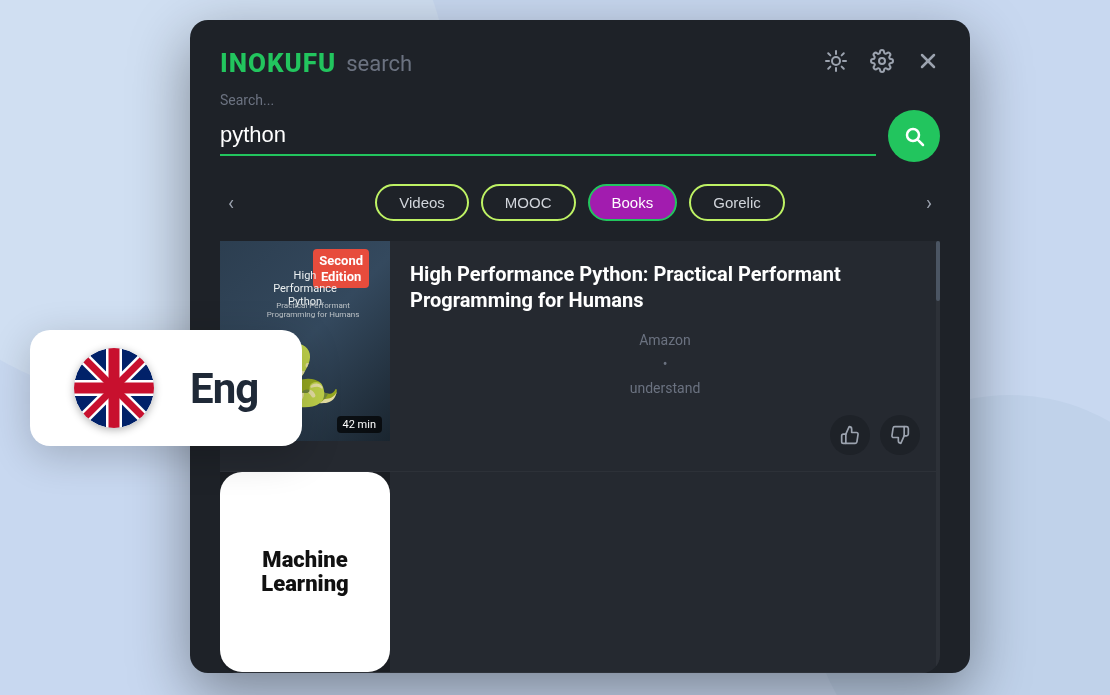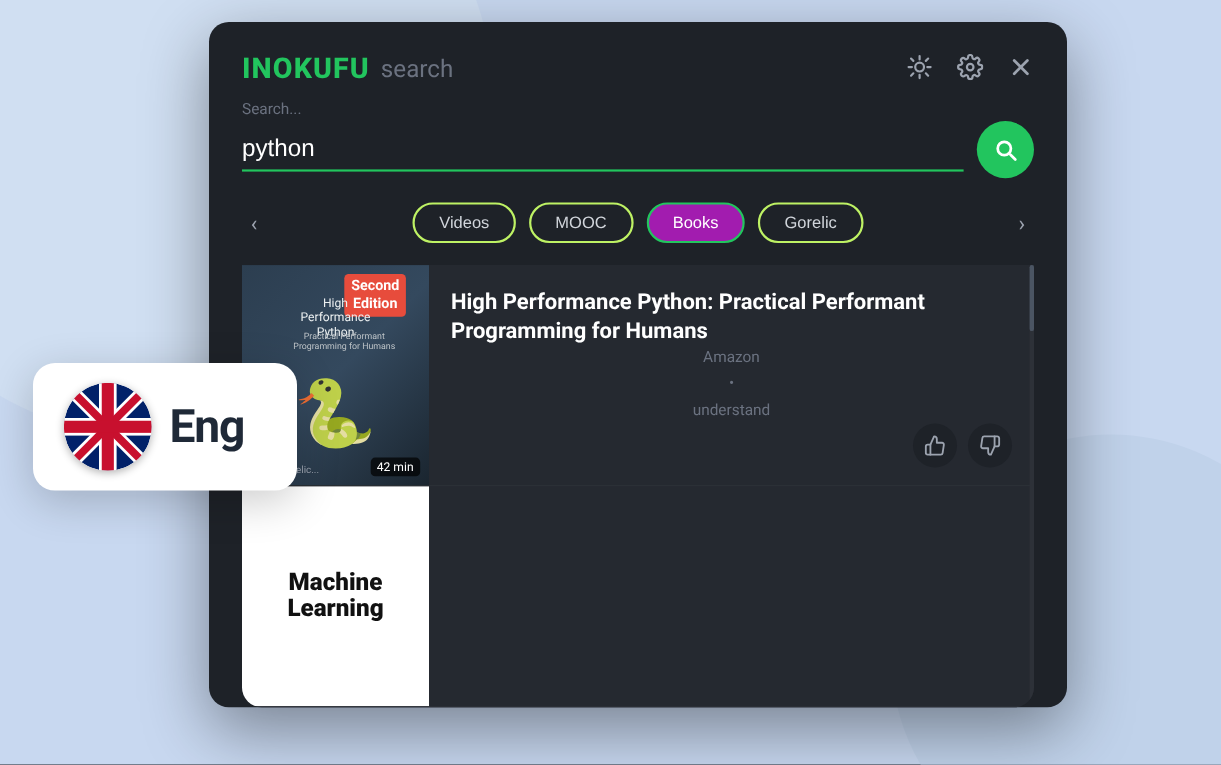"High Performance Python: Practical" .result-content { gap: 4px -> 19px }
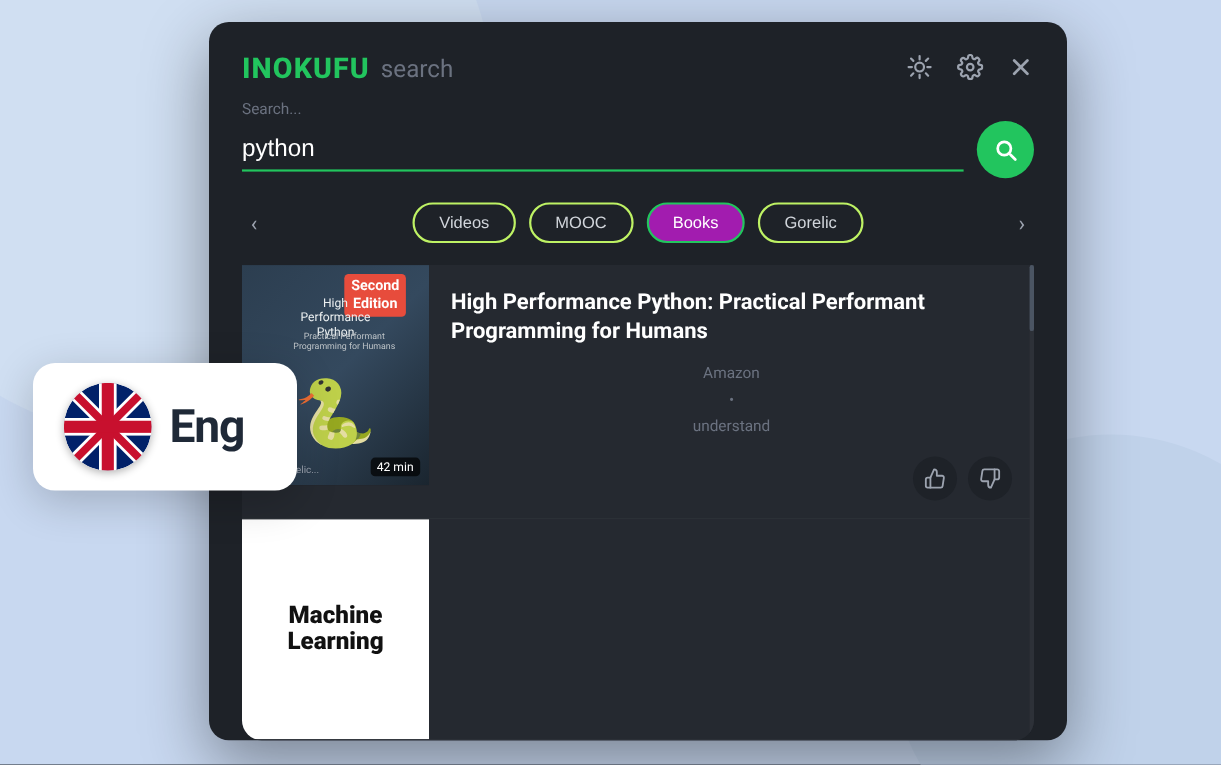"Eng" .language-badge { gap: 16px -> 36px; padding: 18px 28px -> 18px 44px }
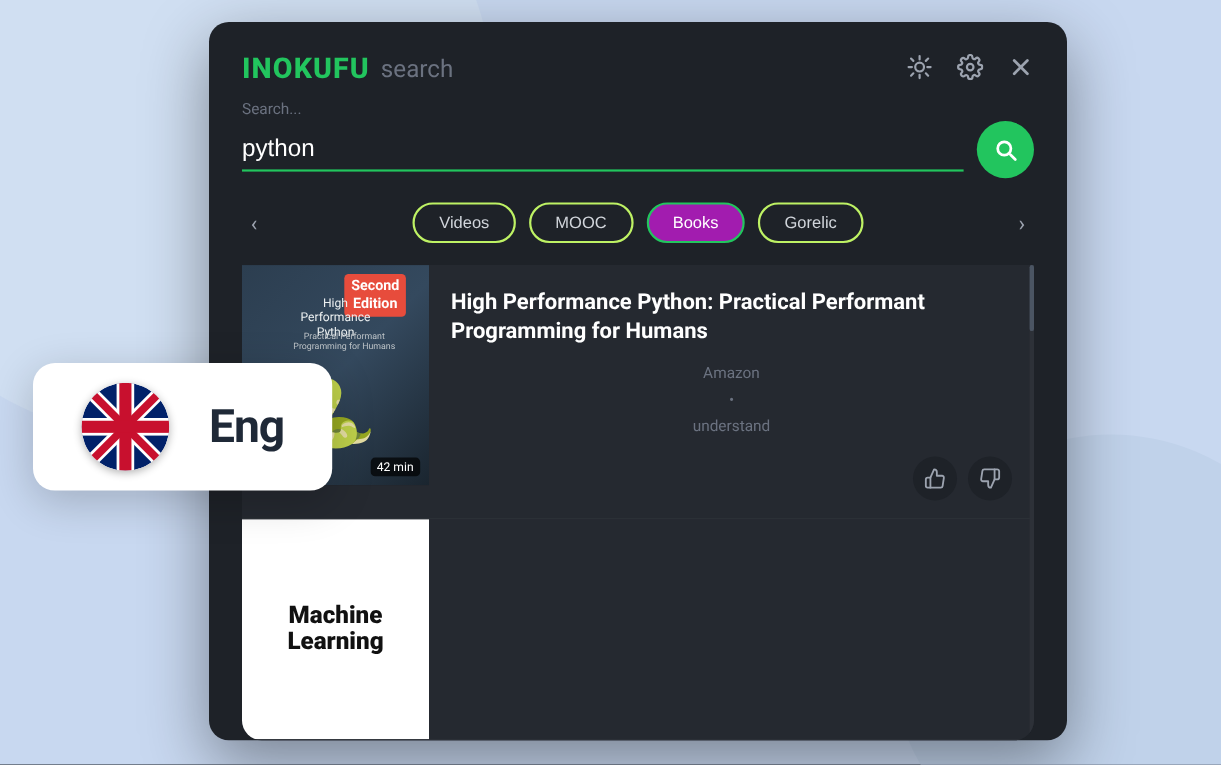"Machine" .ml-cover { border-radius: none -> 22px }
